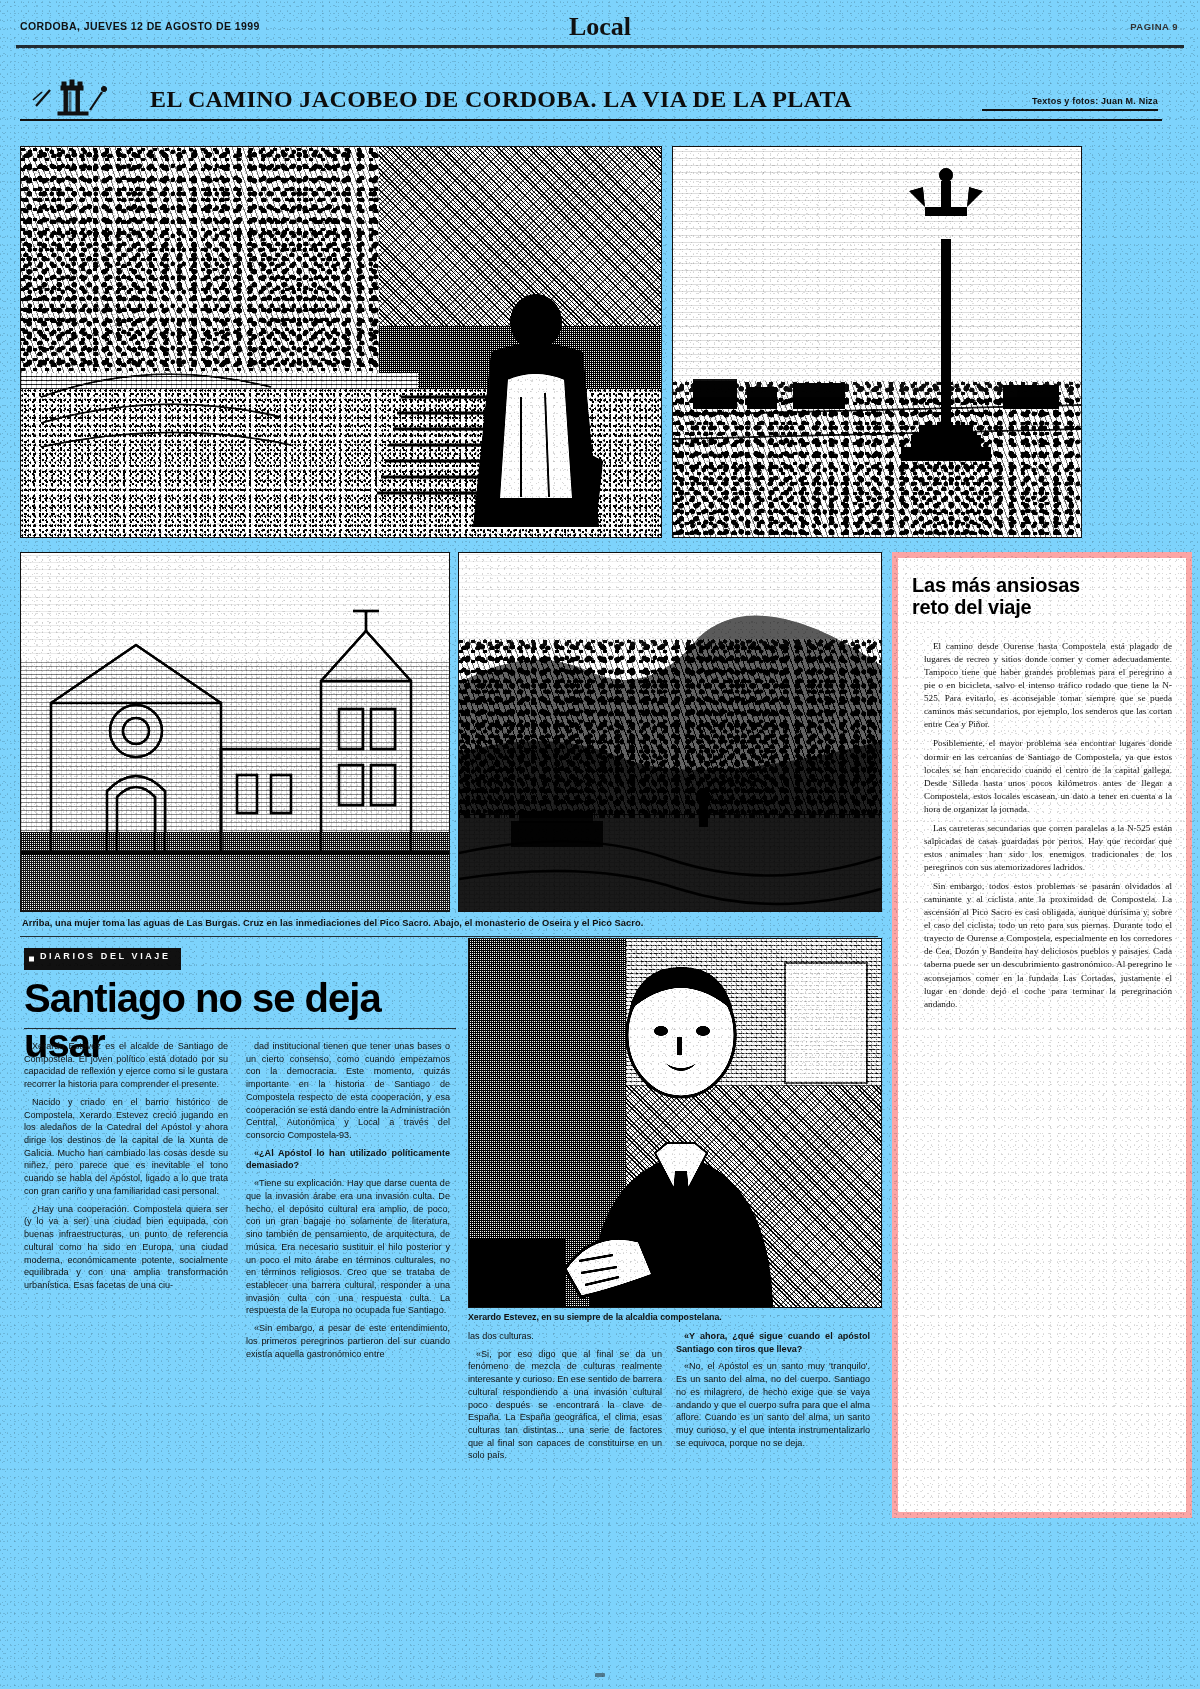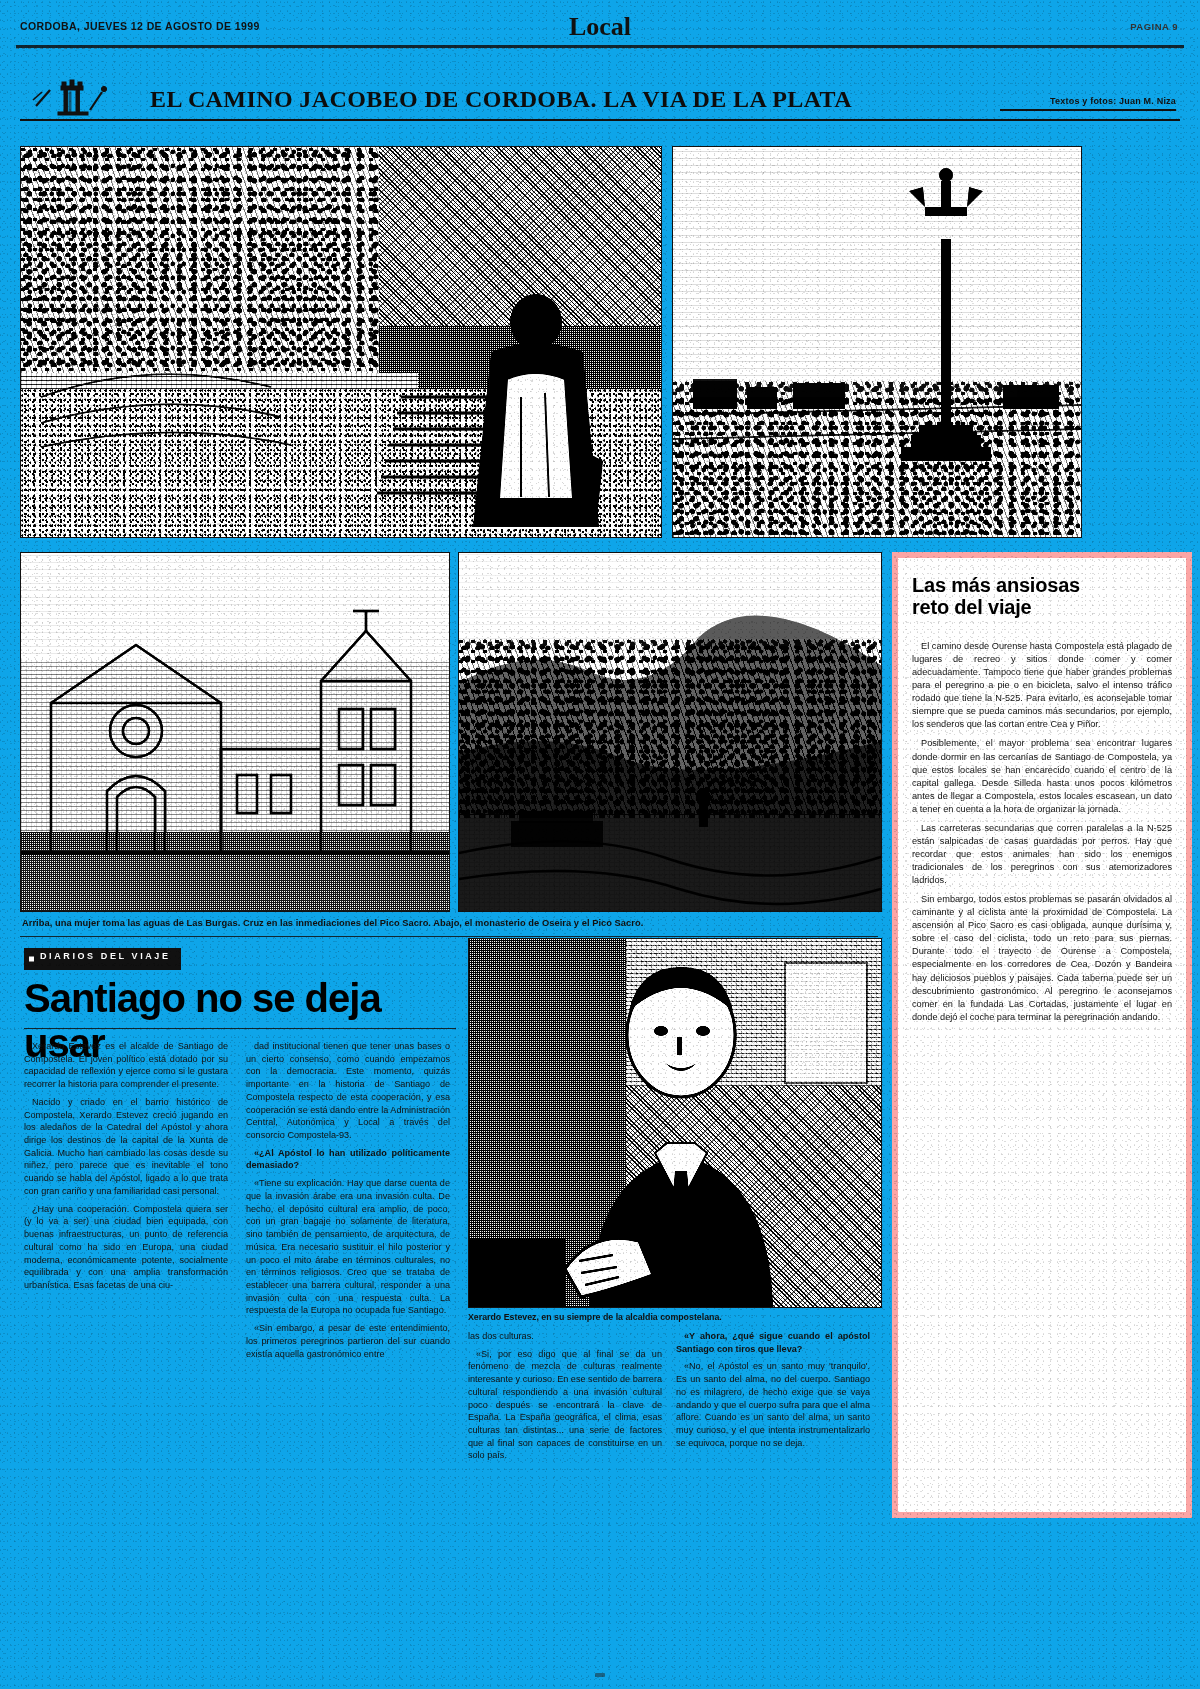"CORDOBA, JUEVES 12 DE AGOSTO" .page { background: #0ea5e9 -> #7dd3fc }
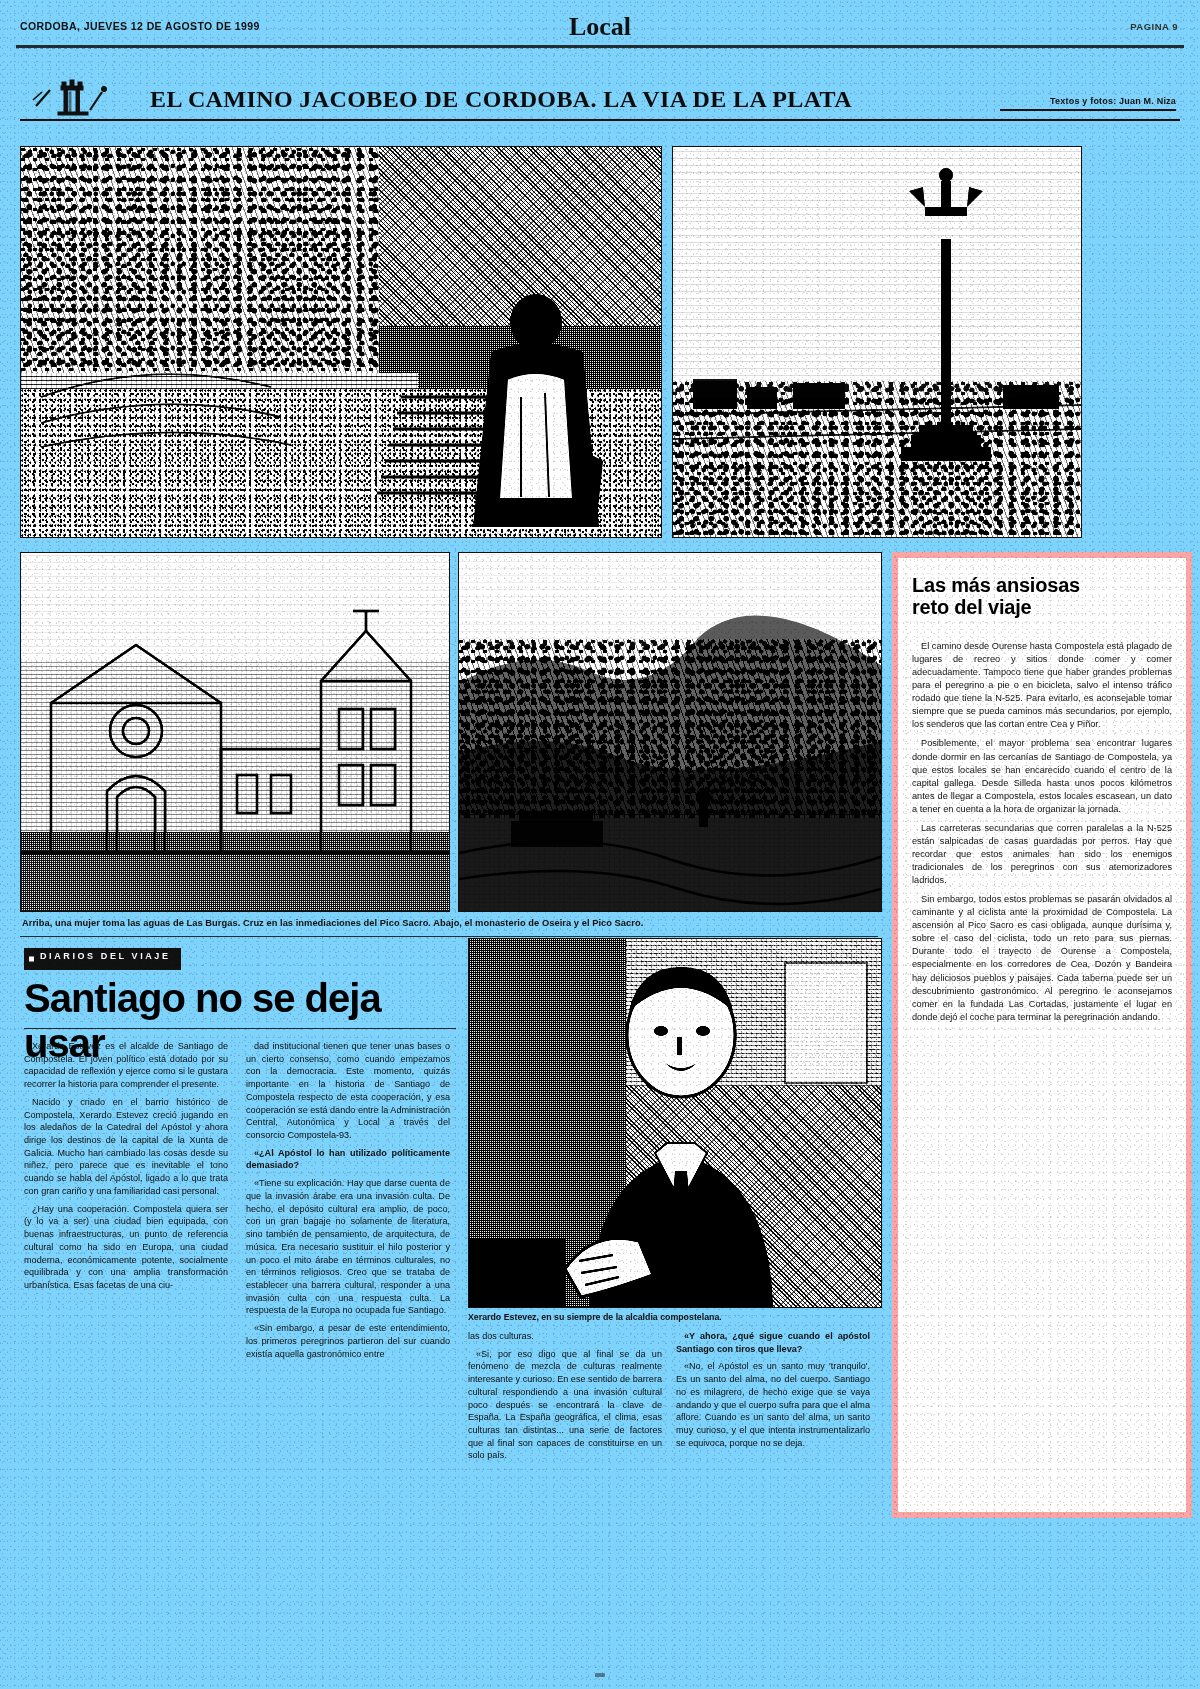"EL CAMINO JACOBEO DE CORDOBA." .series { right: 20px -> 38px }
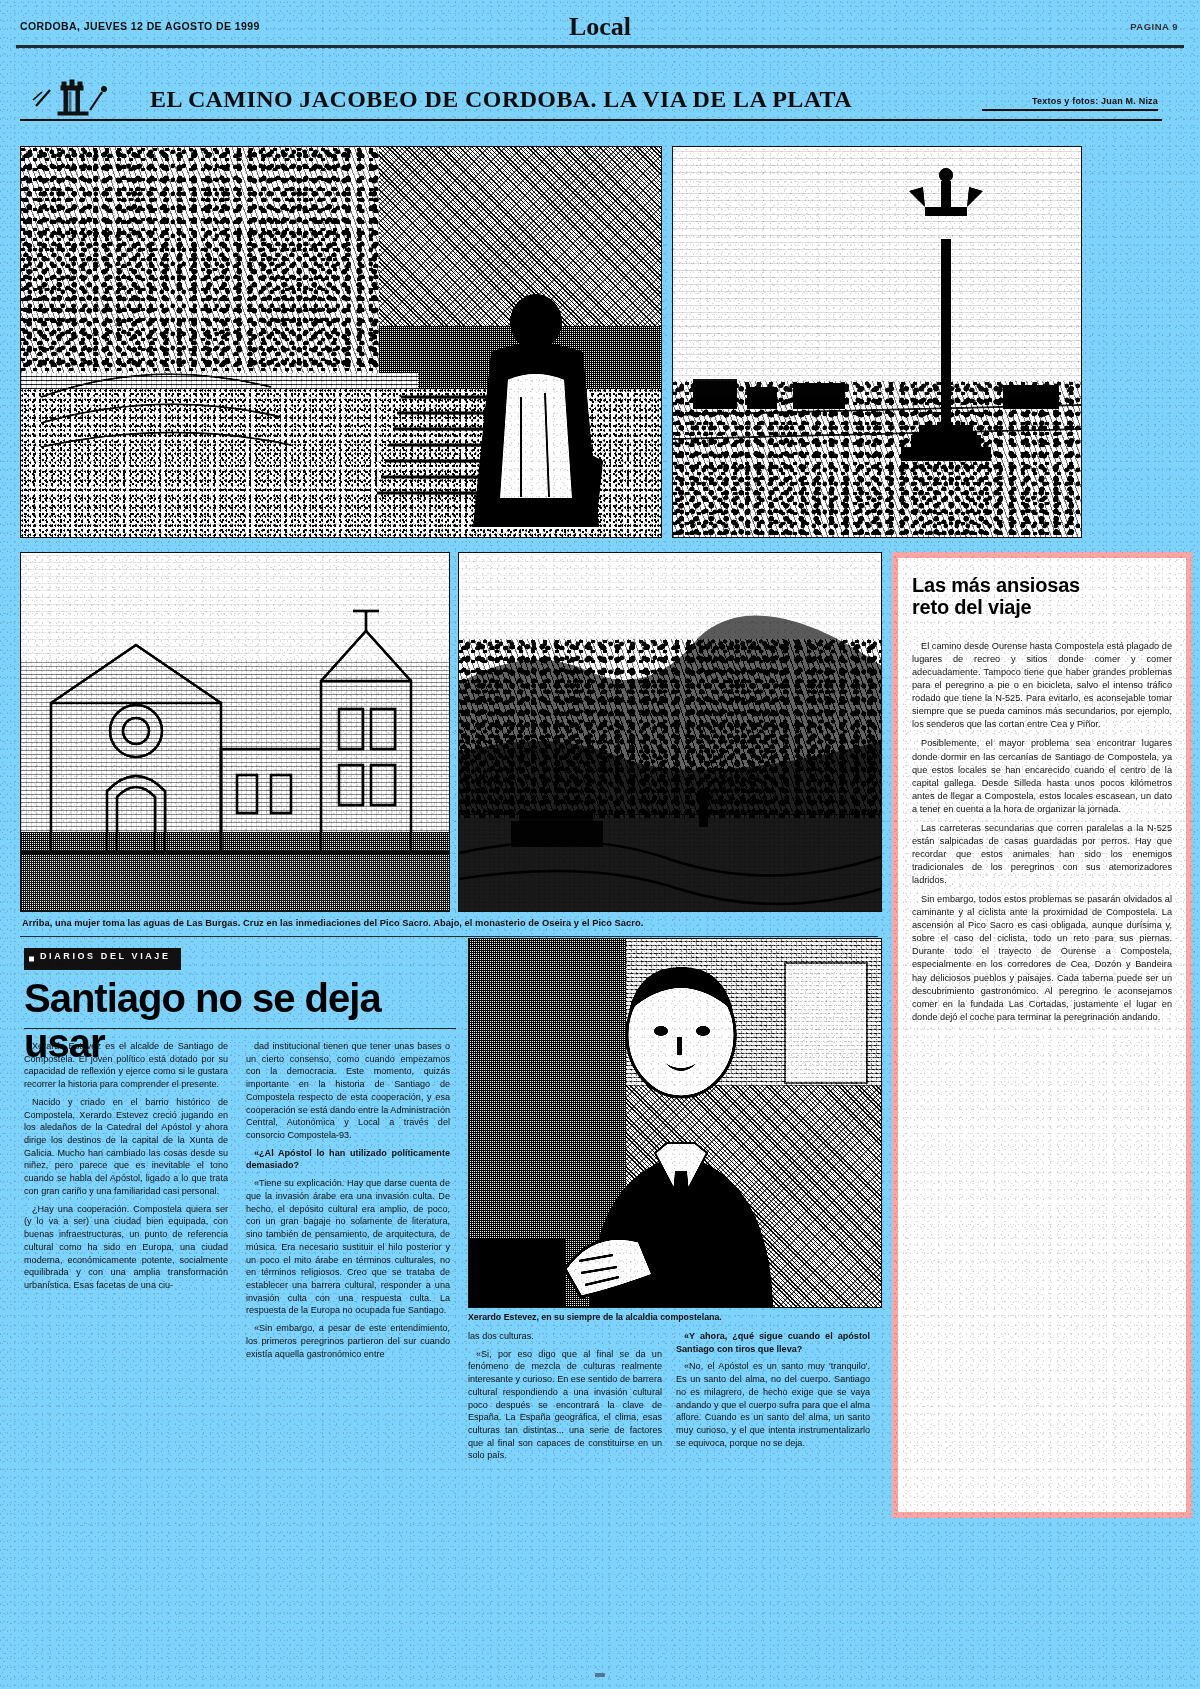"El camino desde Ourense hasta" .sb-body p { font-family: none -> Liberation Serif, serif; margin: 0 0 6px 0 -> 0 0 6px 12px }
